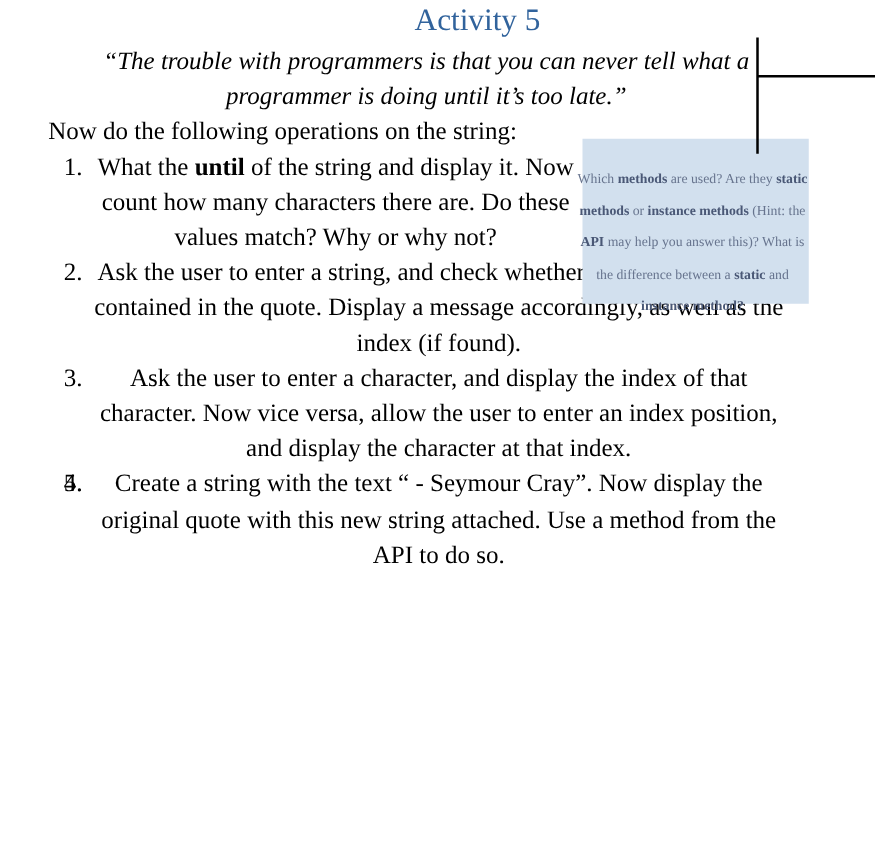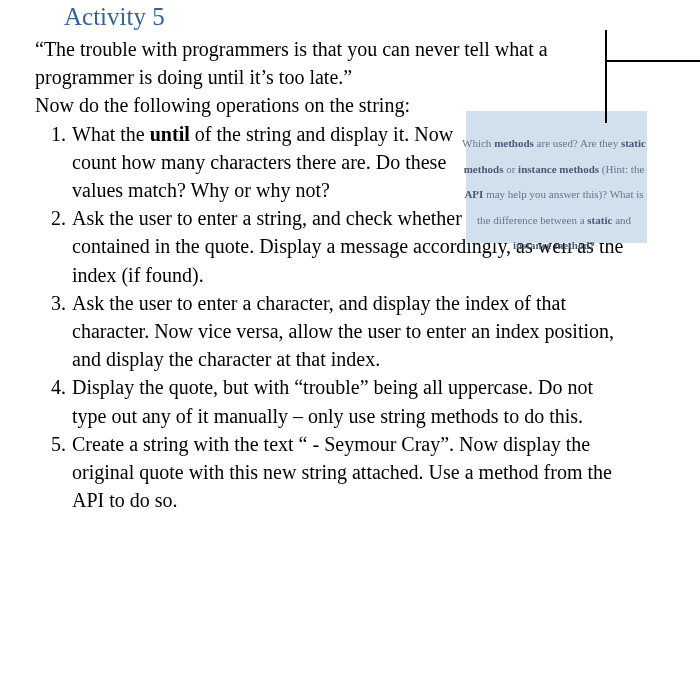"Activity 5" * { text-align: none -> center }
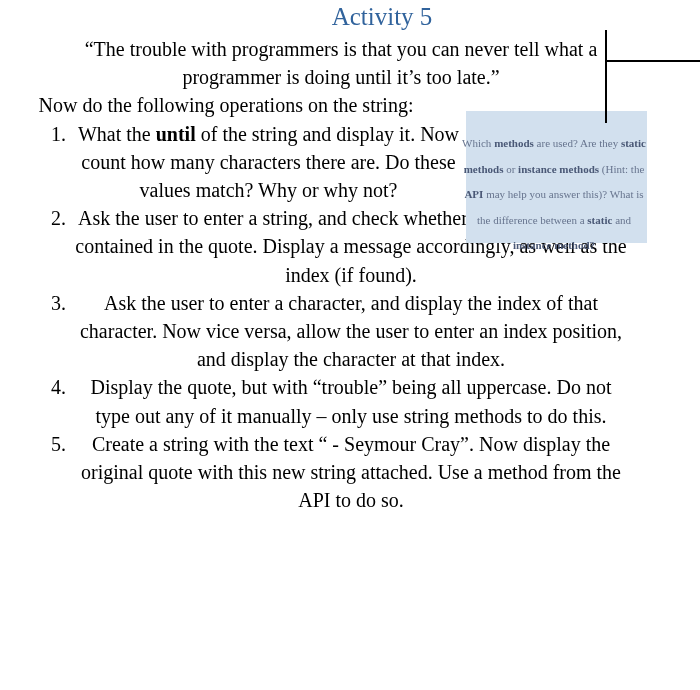"“The trouble with programmers is" .p-quote { font-style: none -> italic }
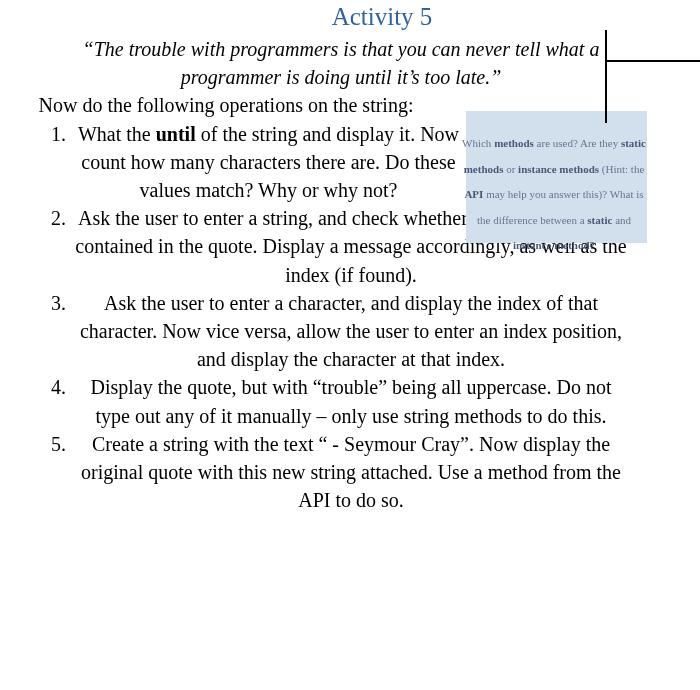"Display the quote, but with" span.txt { html: <span><span>Display the quote, but with “trouble” being all uppercase. Do not type out any of it manually – only use string methods to do this.</span></span> -> none }
